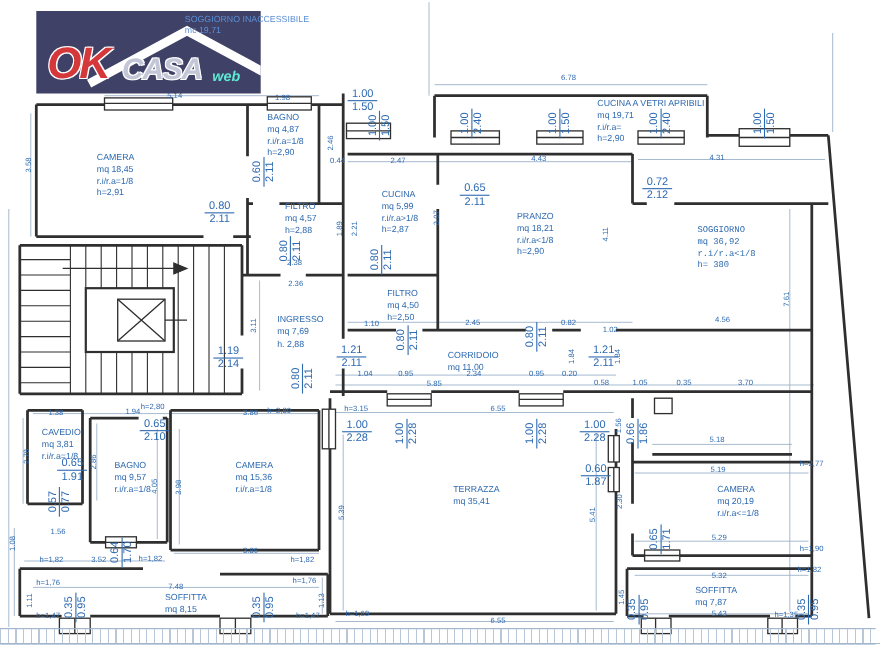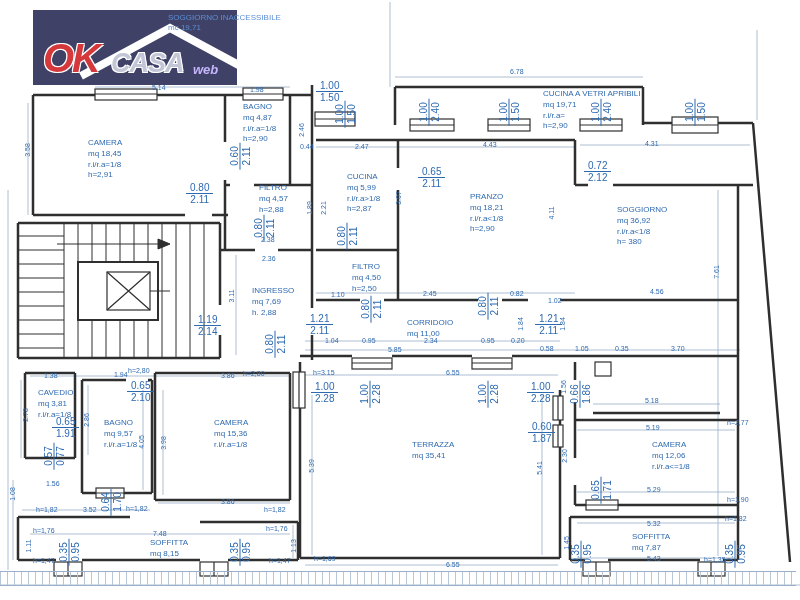"web" .logo .web { color: #c4b5fd -> #5eead4 }
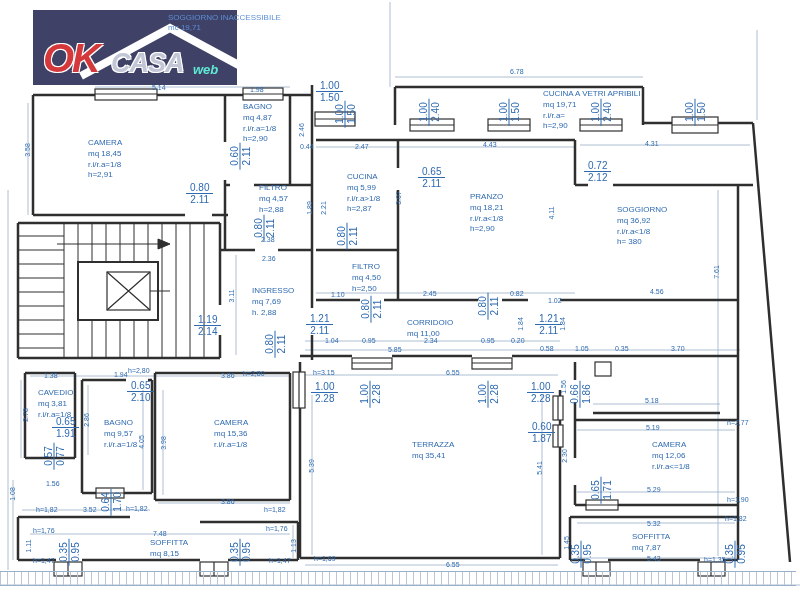"SOGGIORNO" div.room { font-family: none -> Liberation Mono, monospace; left: 617px -> 634px }
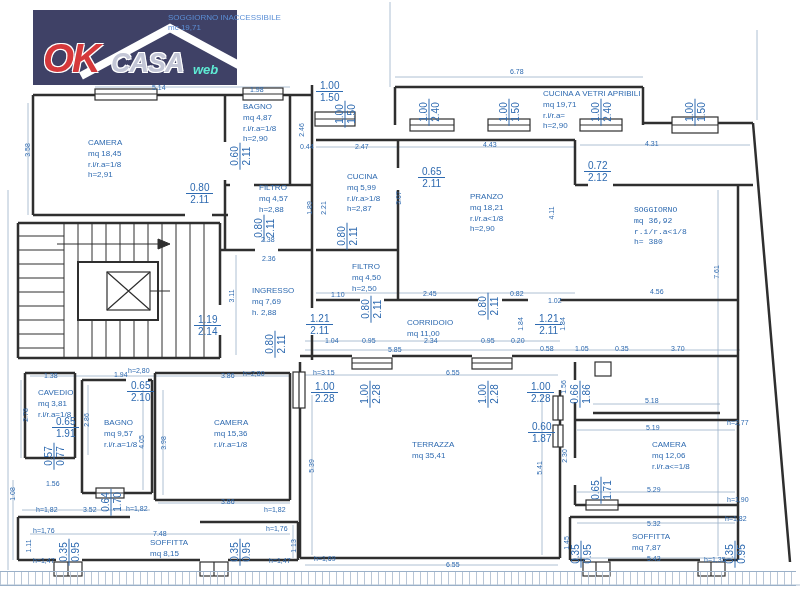"mq 12,06" div { text: 12,06 -> 20,19 }
